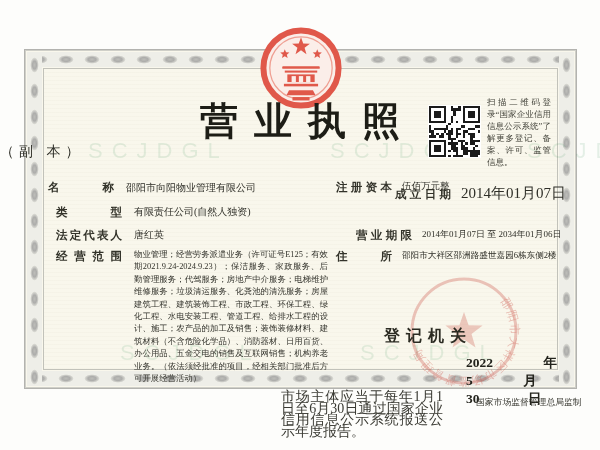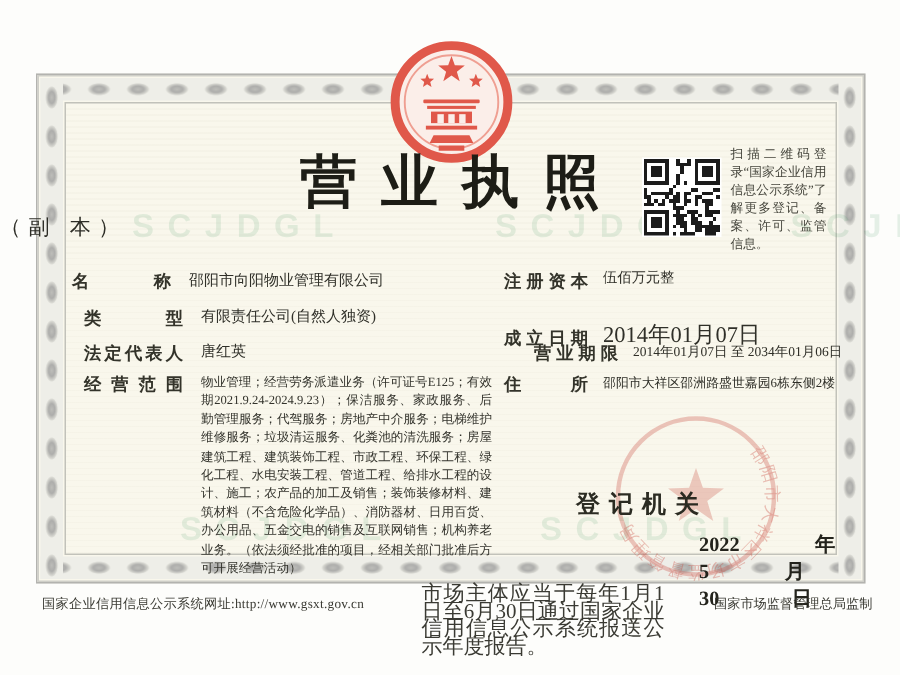"SCJDGL" .wm { font-weight: bold -> normal }
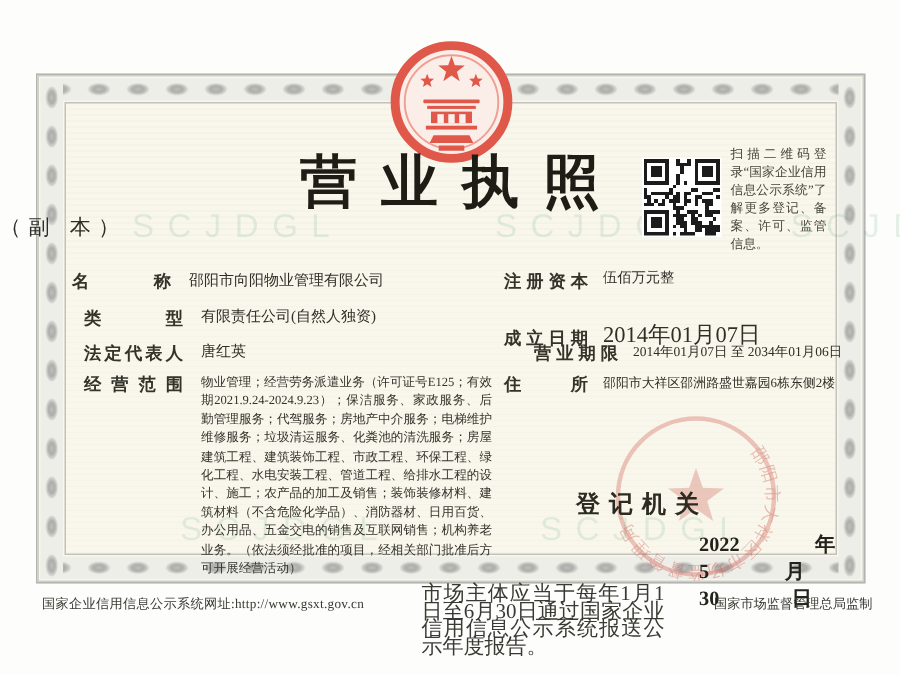"成立日期" div.row { justify-content: none -> flex-end; top: 218px -> 187px }
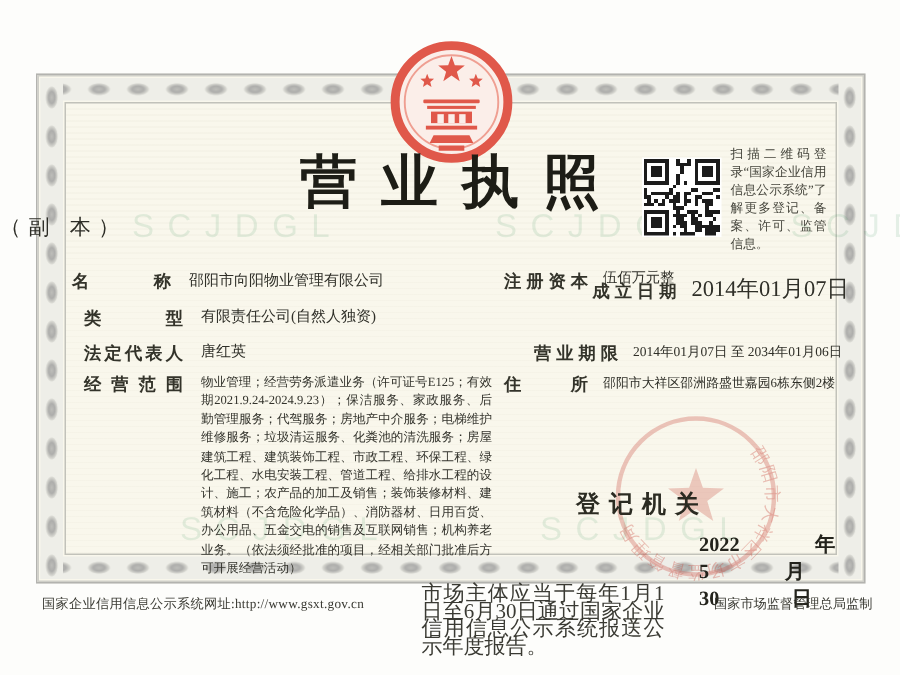"国家企业信用信息公示系统网址:http://www.gsxt.gov.cn" div.footer-left { html: <div>国家企业信用信息公示系统网址:http://www.gsxt.gov.cn</div> -> none }
